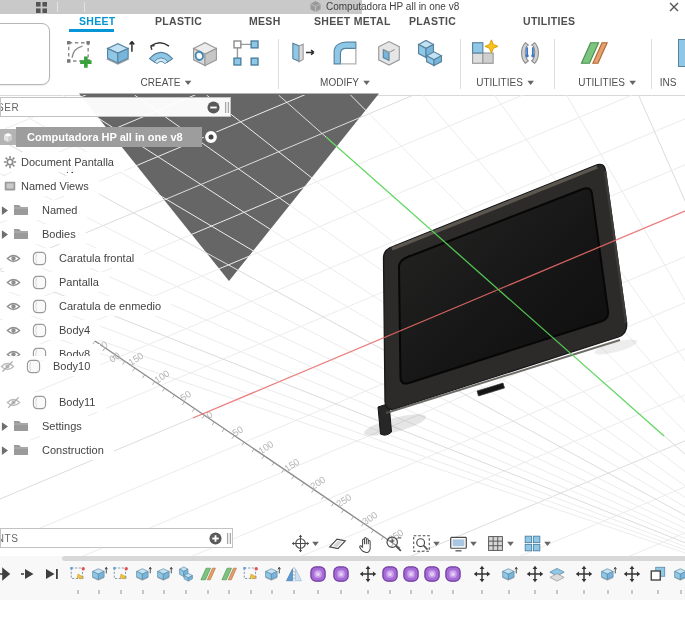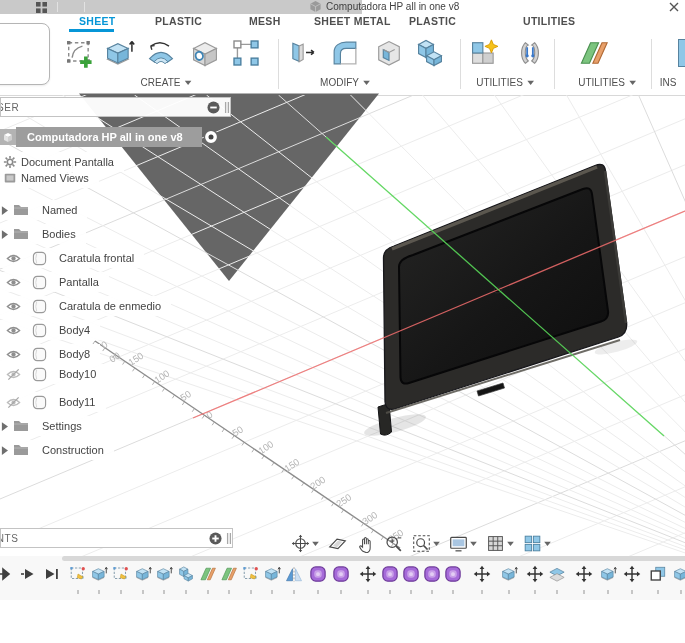"Named Views" div.brow { top: 168px -> 176px }
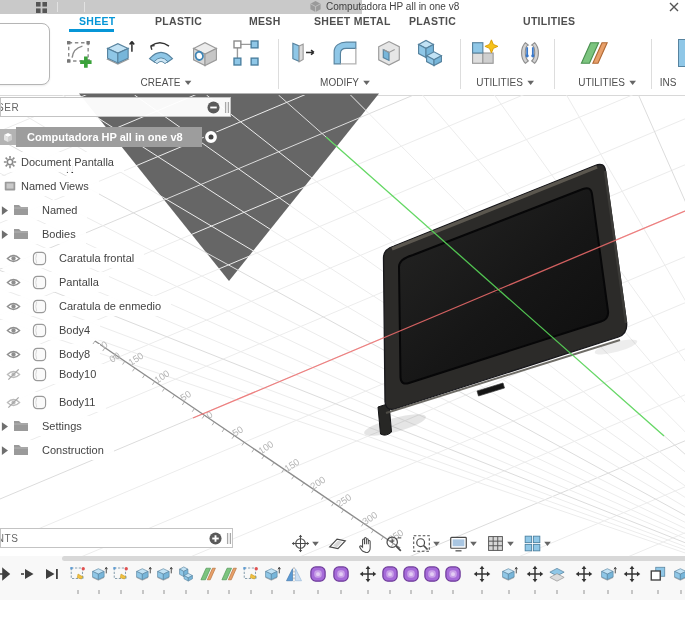"Body10" div.brow { padding-left: 6px -> none; top: 364px -> 356px }
